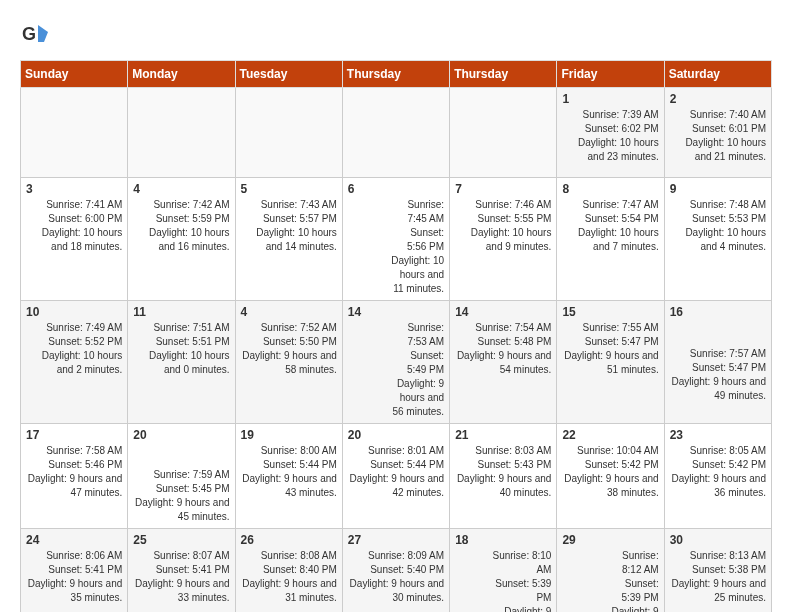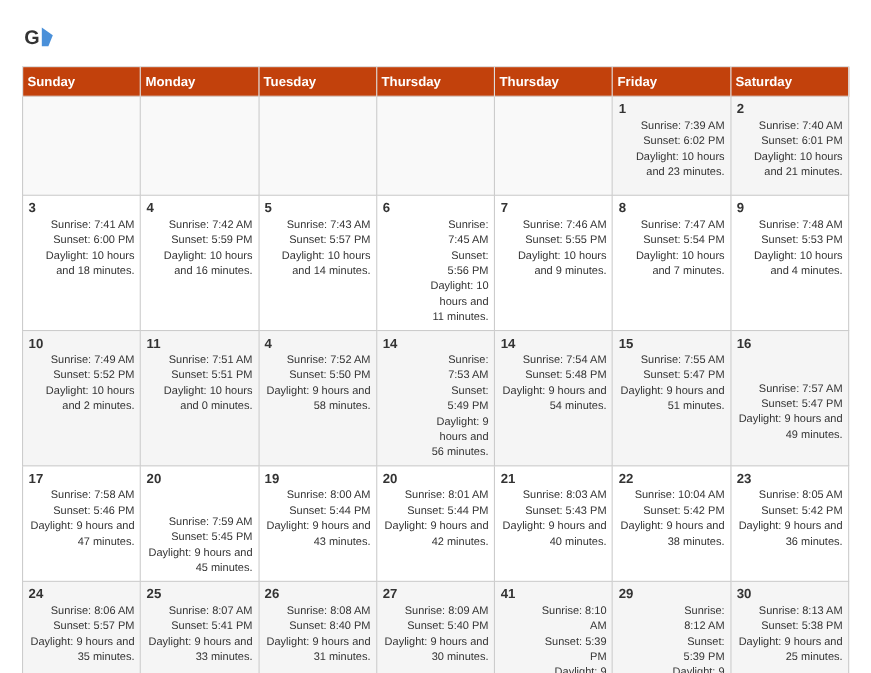"41" span.day-number { text: 41 -> 18 }
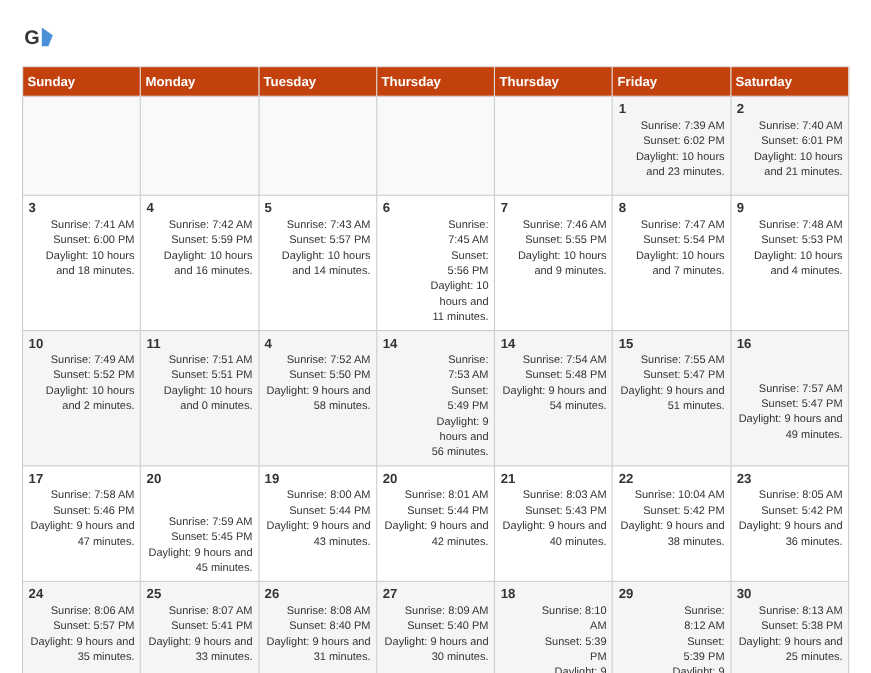"Sunrise: 8:06 AM" div.day-info { text: 5:57 -> 5:41 }
